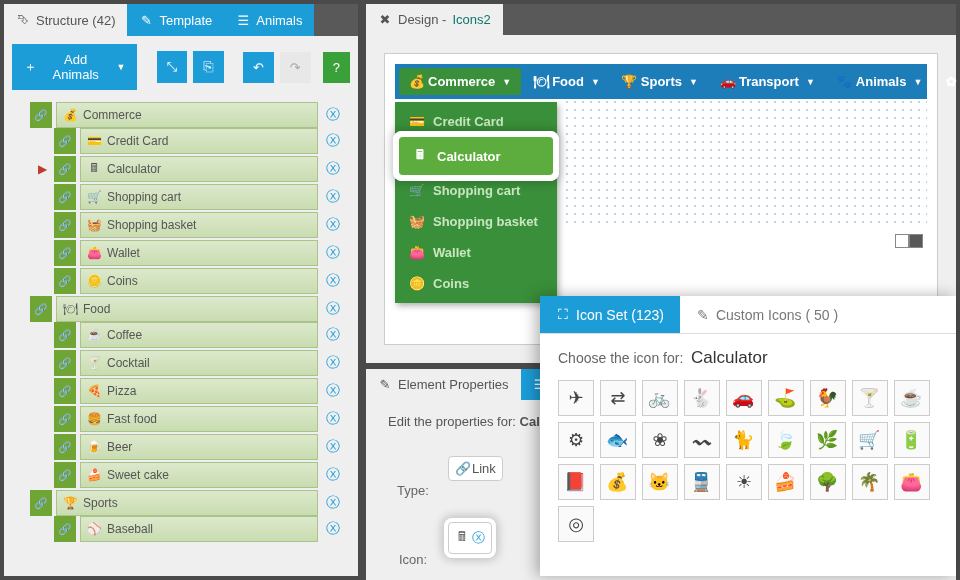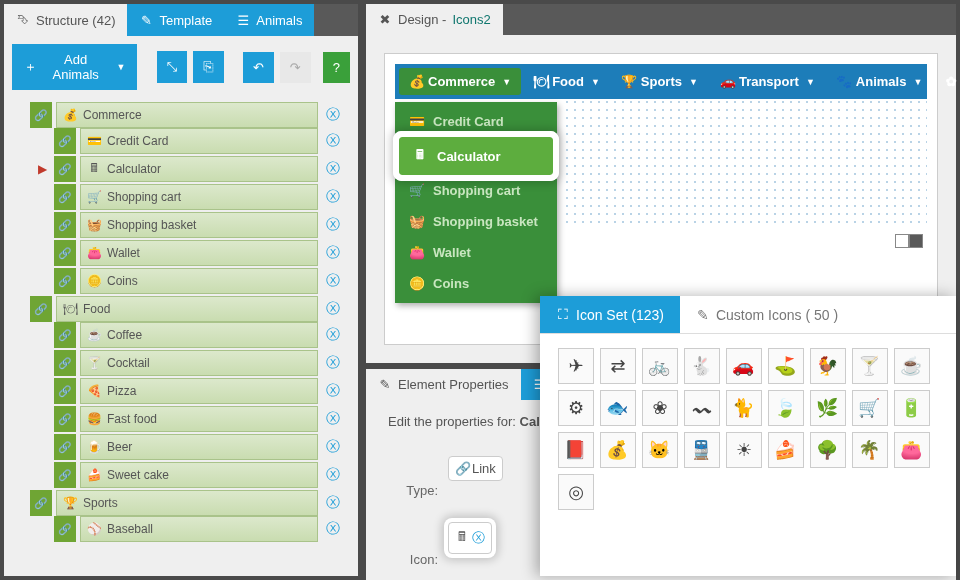"Choose the icon for: Calculator" div.choose-label { html: none -> <div><span>Choose the icon for:</span>&nbsp;&nbsp;<b>Calculator</b></div> }
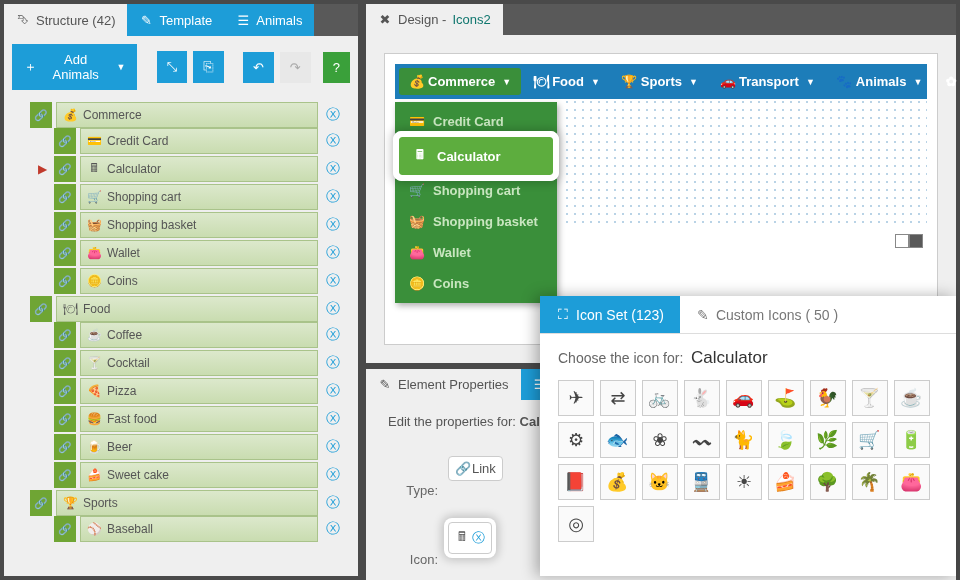"Type:" .prop-label { text-align: right -> center }
